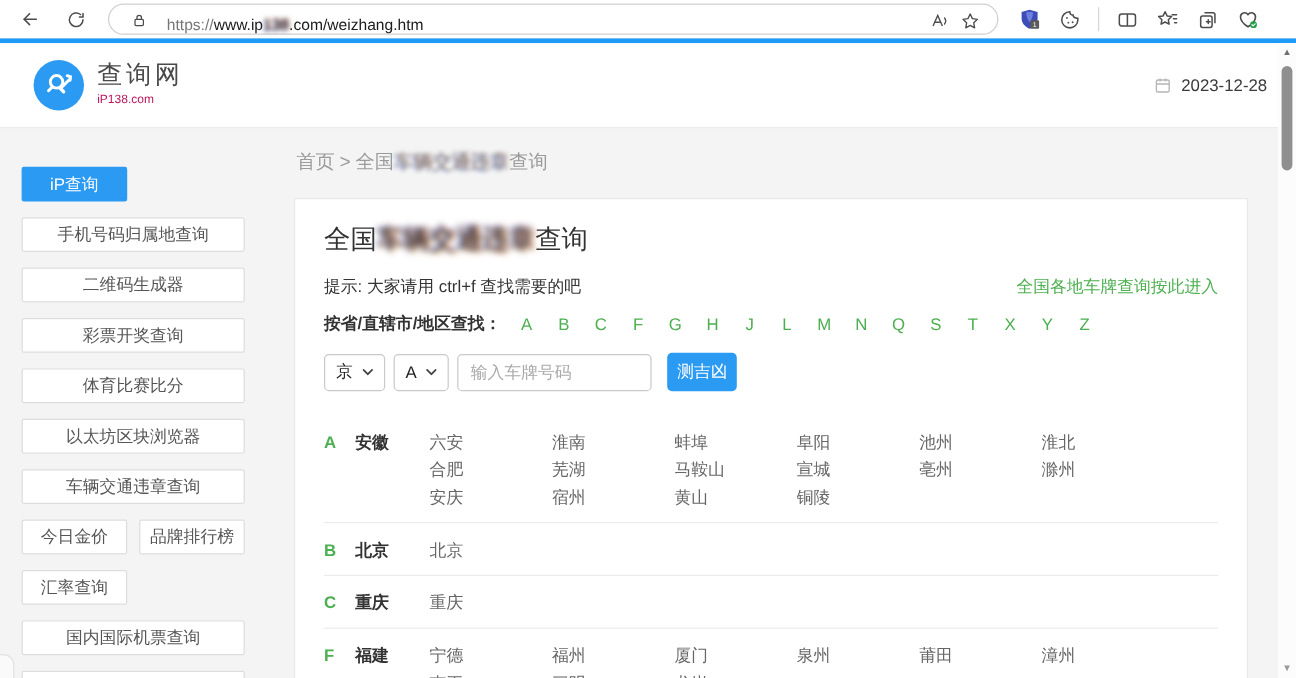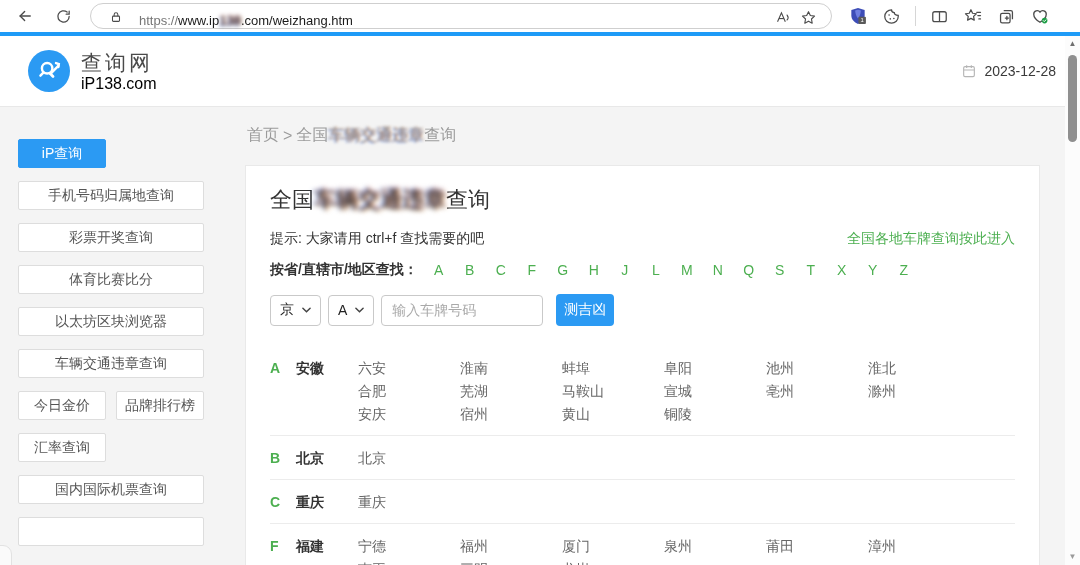"iP138.com" .site-domain { color: #000000 -> #be185d; font-size: 16px -> 10px }
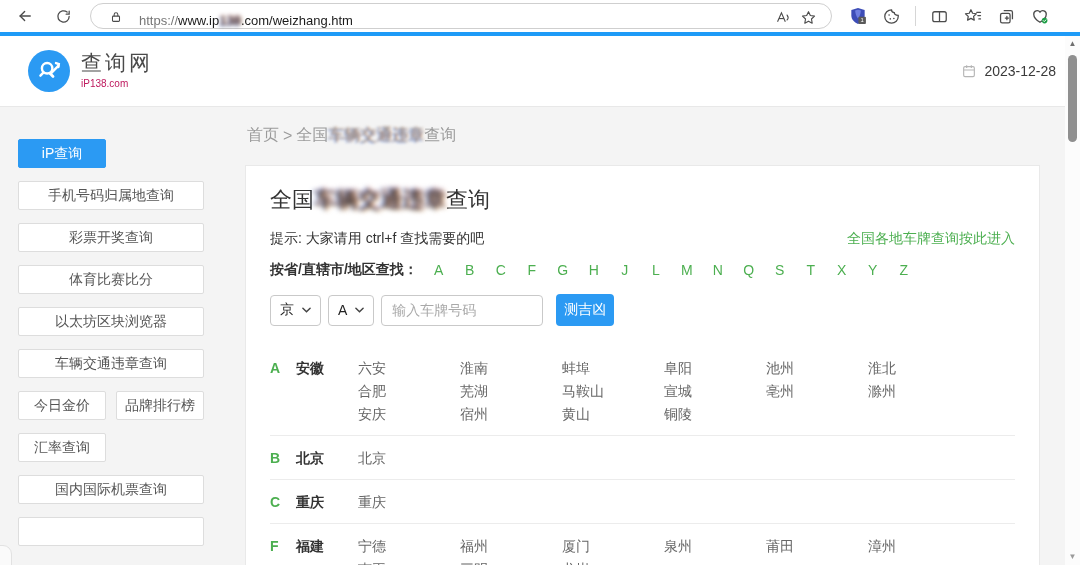"二维码生成器" button.sb-btn { html: none -> <button>二维码生成器</button> }
